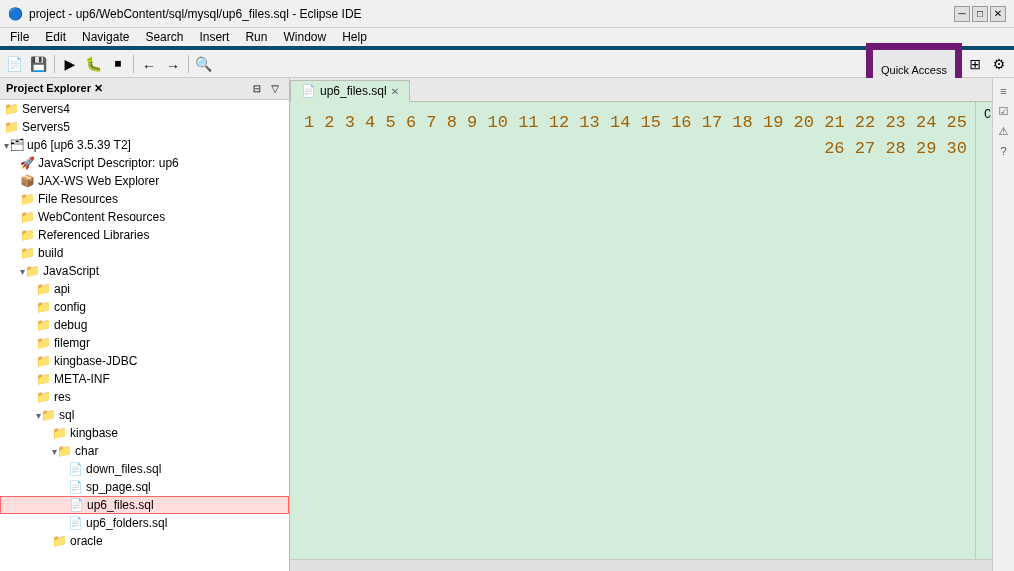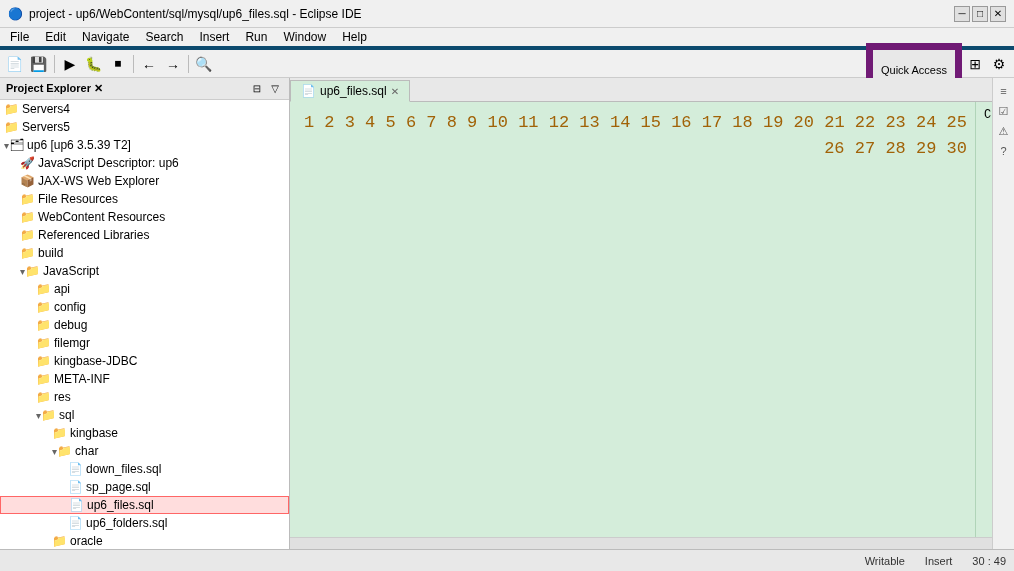"Writable" div.status-bar { html: <div> <span>Writable</span> <span>Insert</span> <span>30 : 49</span> </div> -> none }
